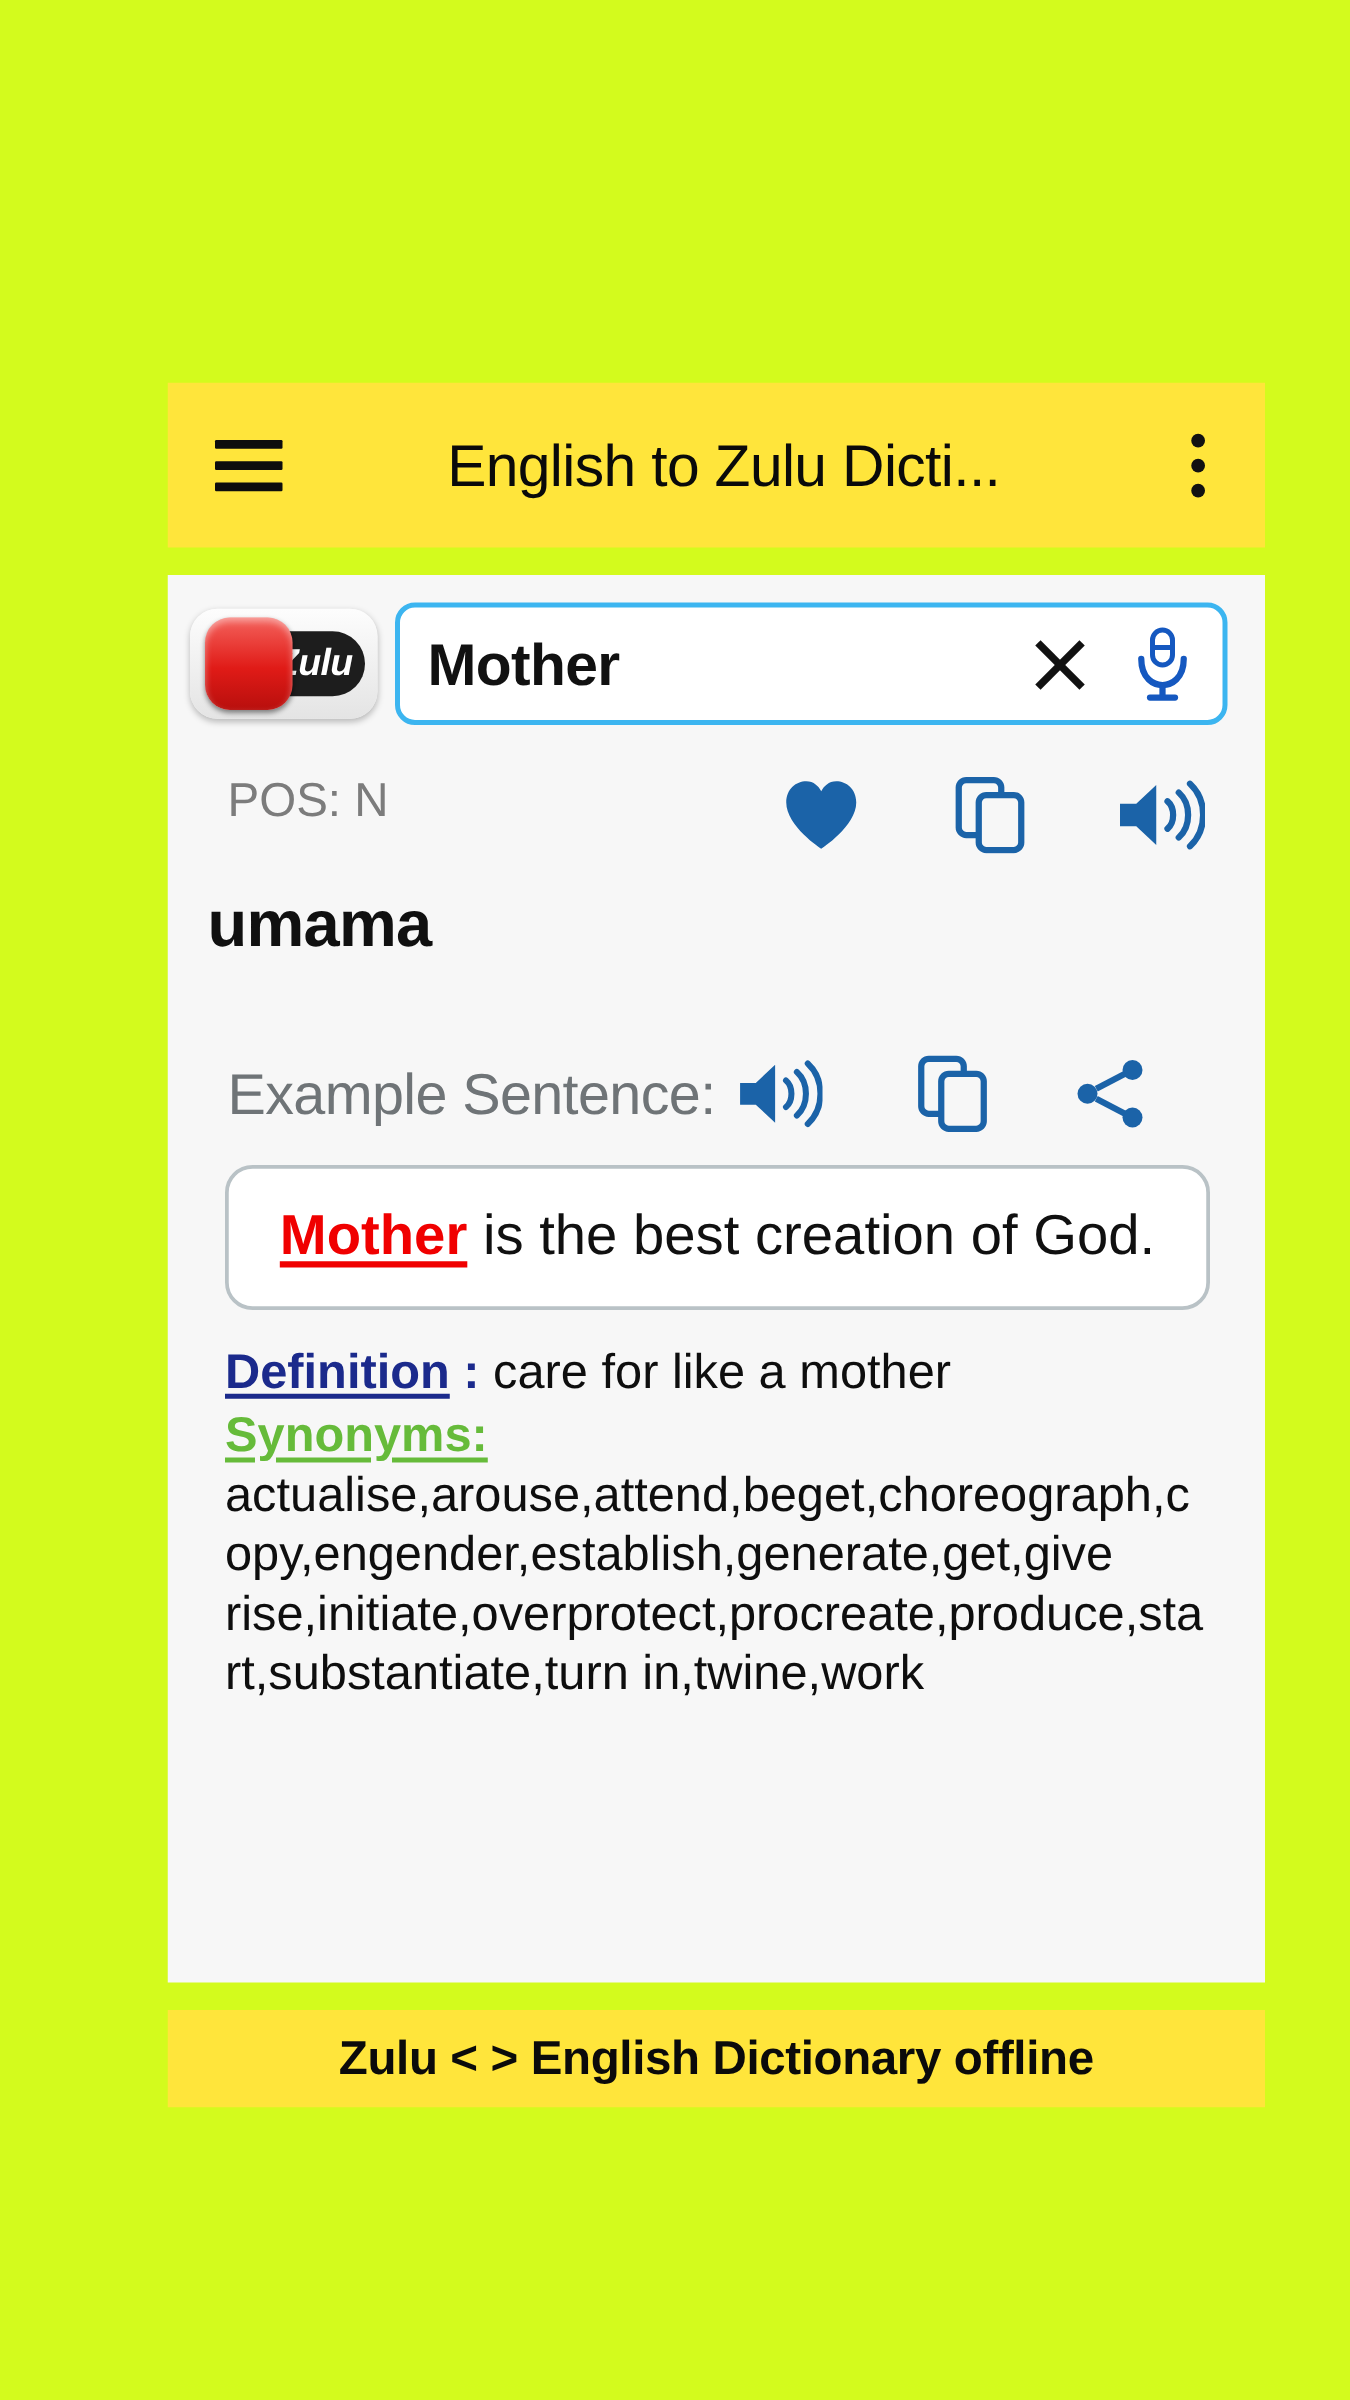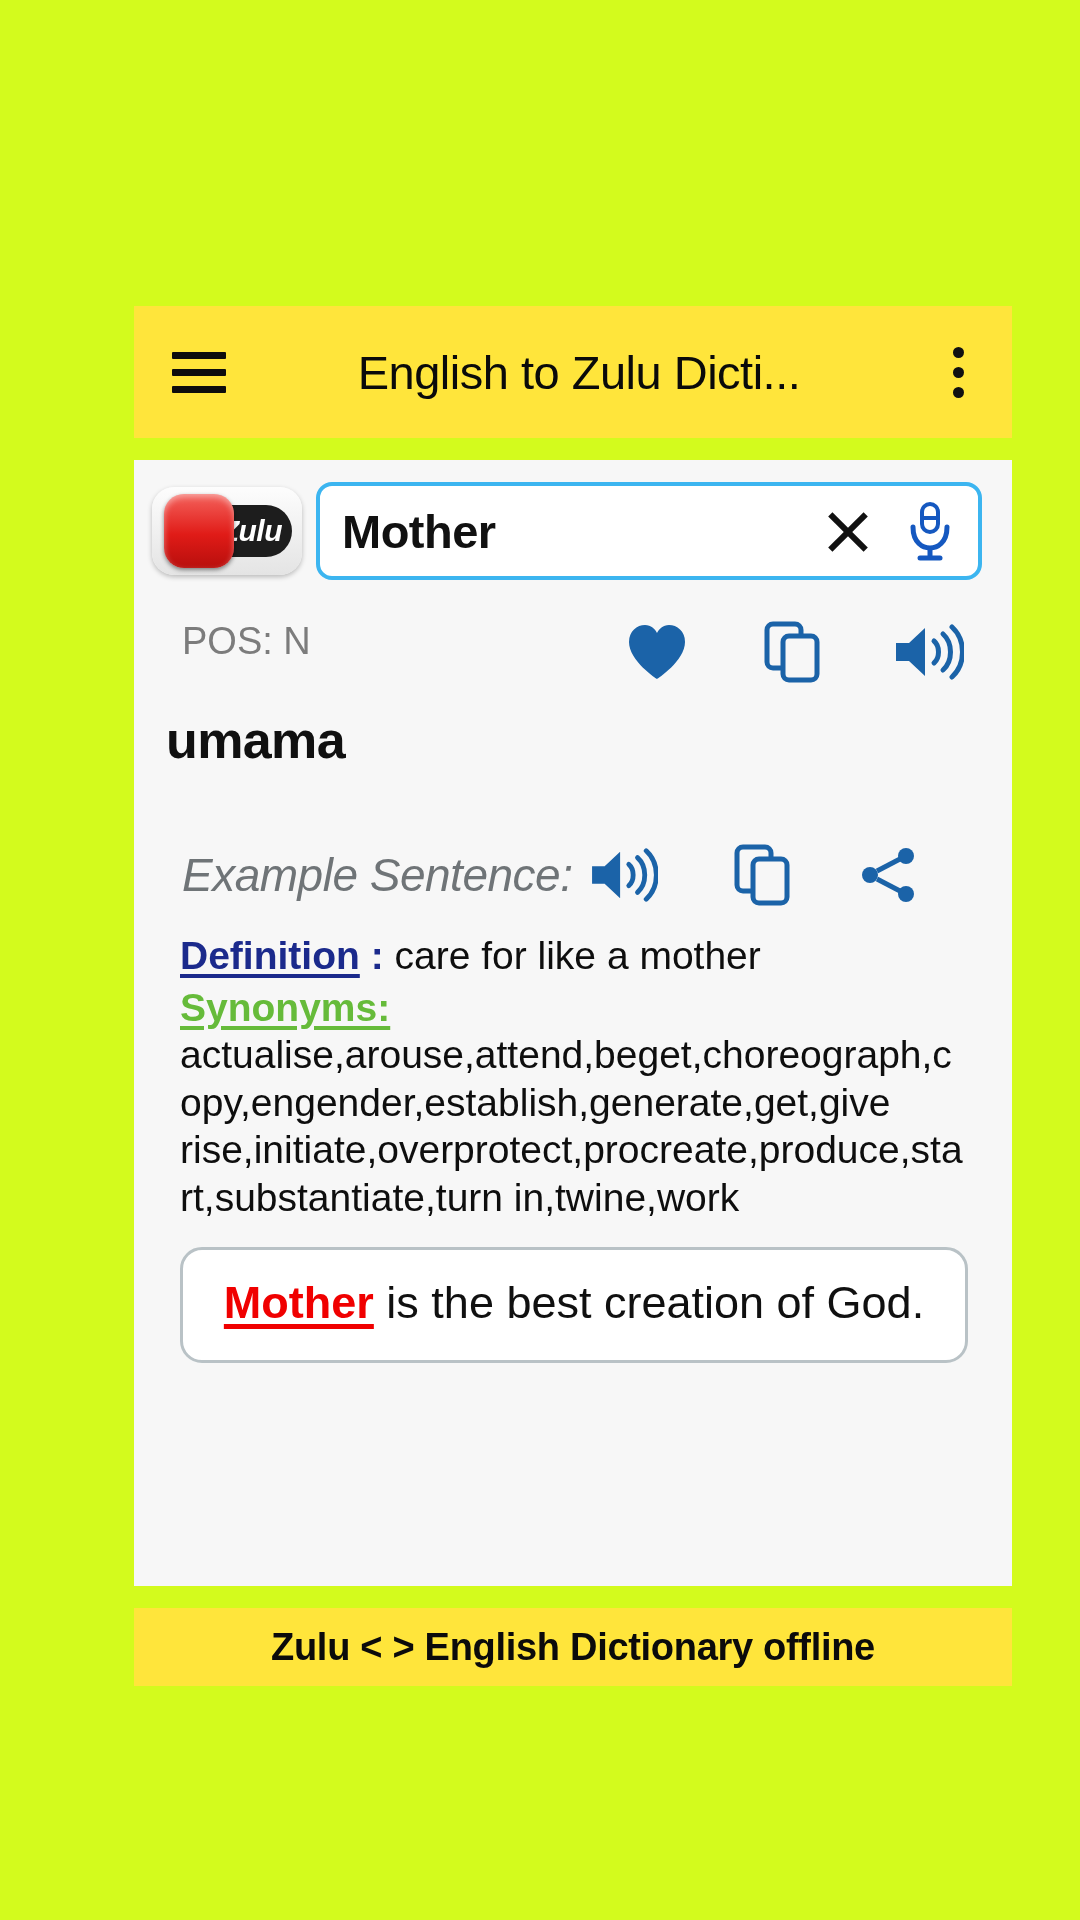"Example Sentence:" #example-label { font-style: italic -> none }
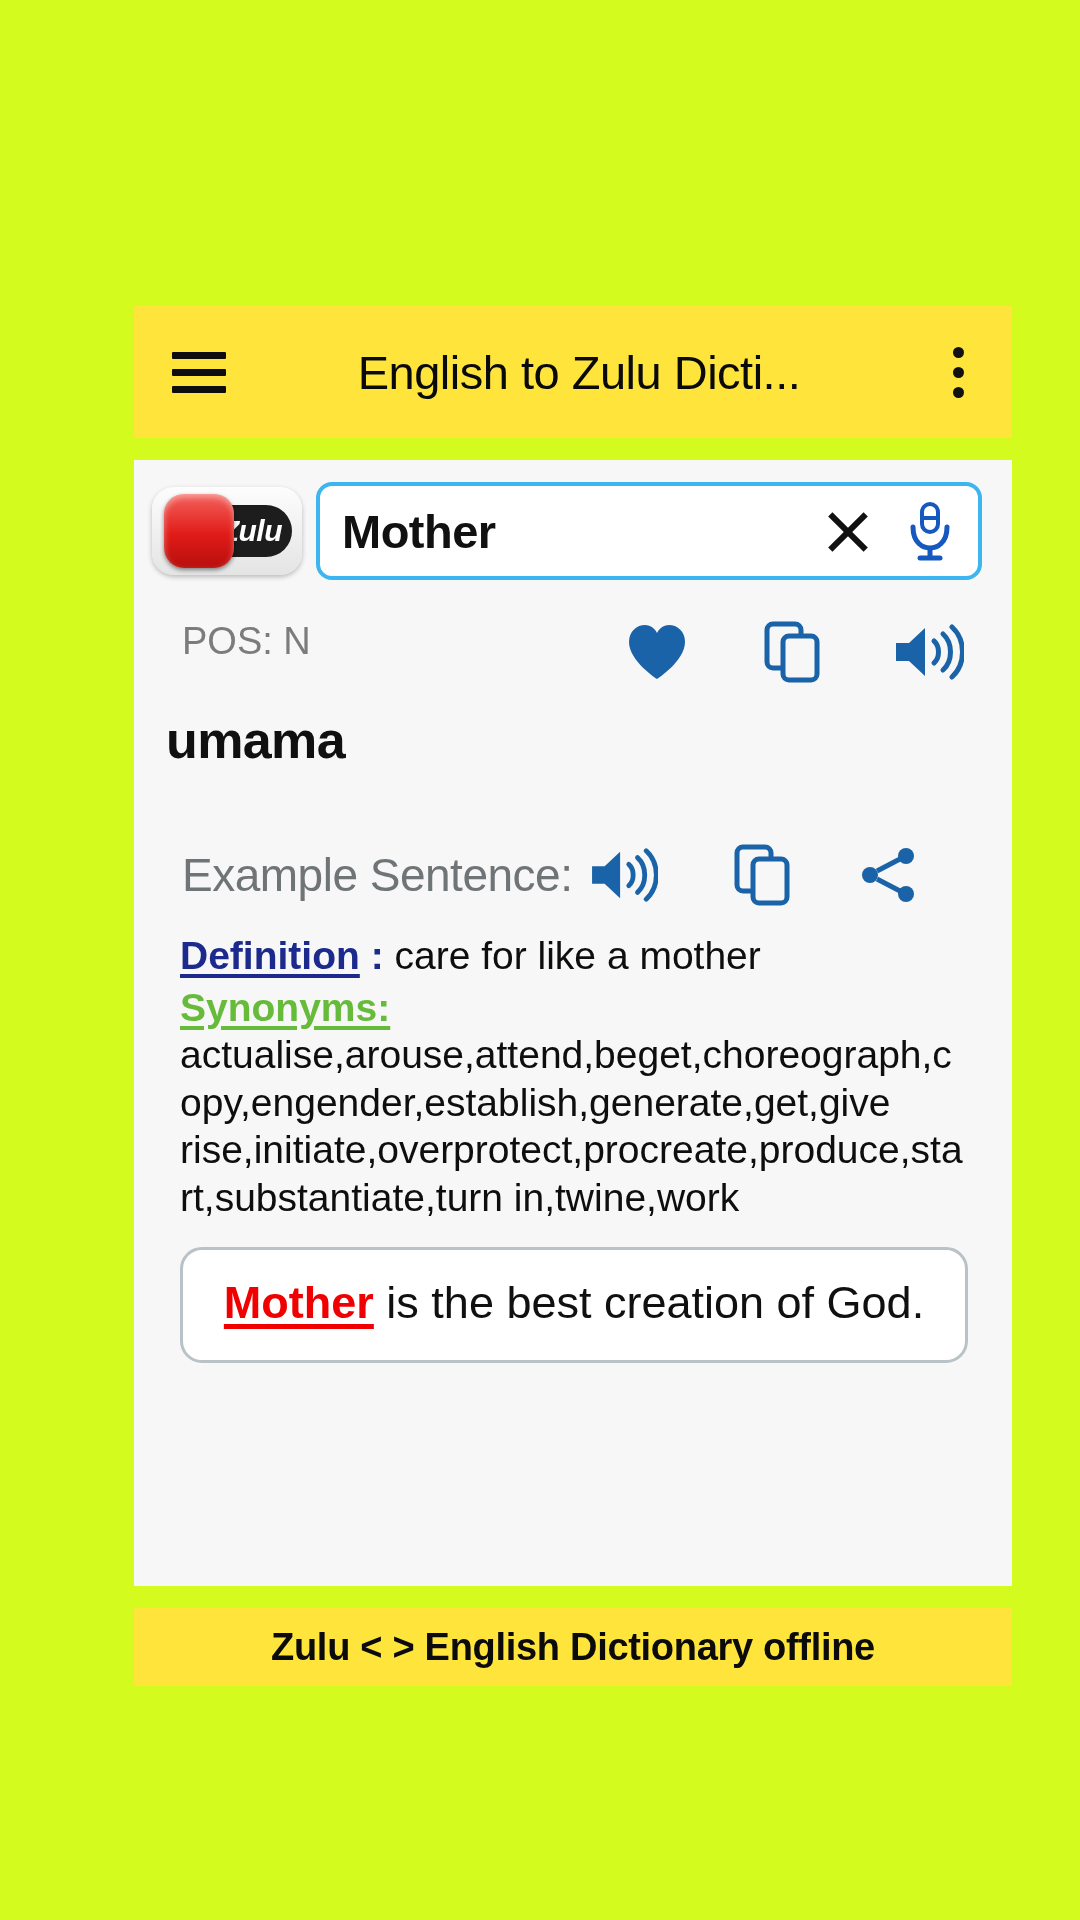"Definition : care for like" div { order: before "Mother is the best creation" -> after "Mother is the best creation" }
